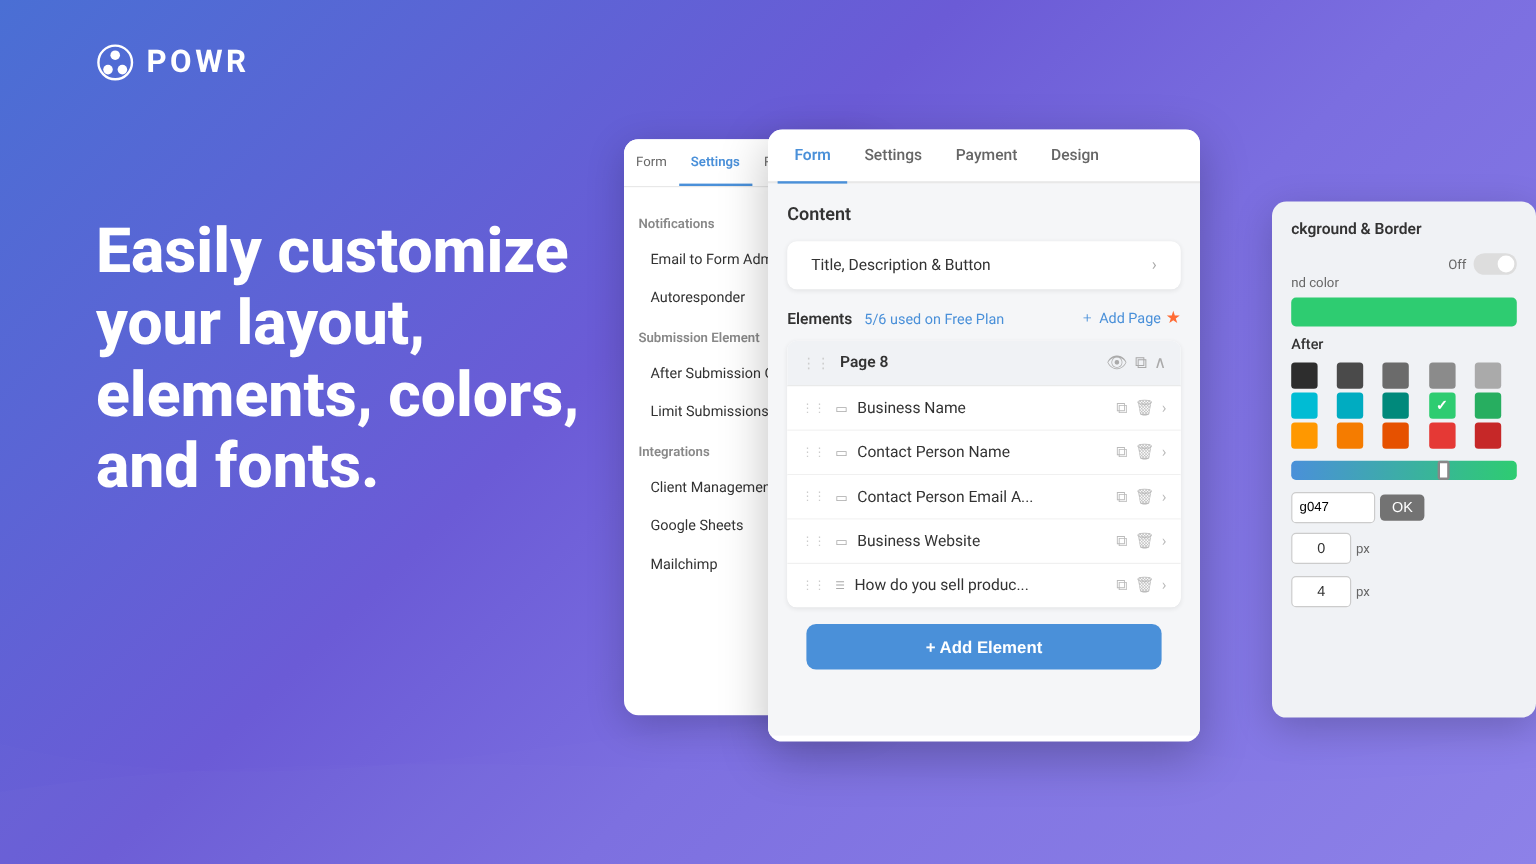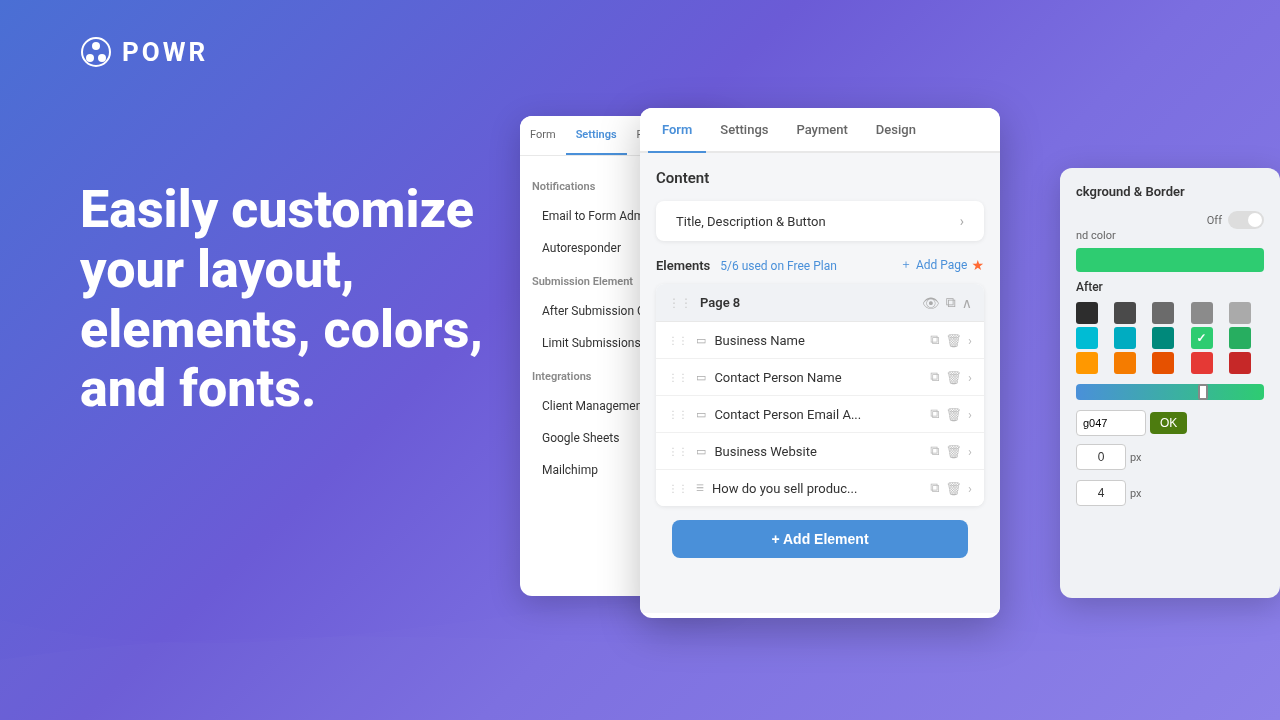"OK" .ok-btn { background: #4d7c0f -> #737373 }
